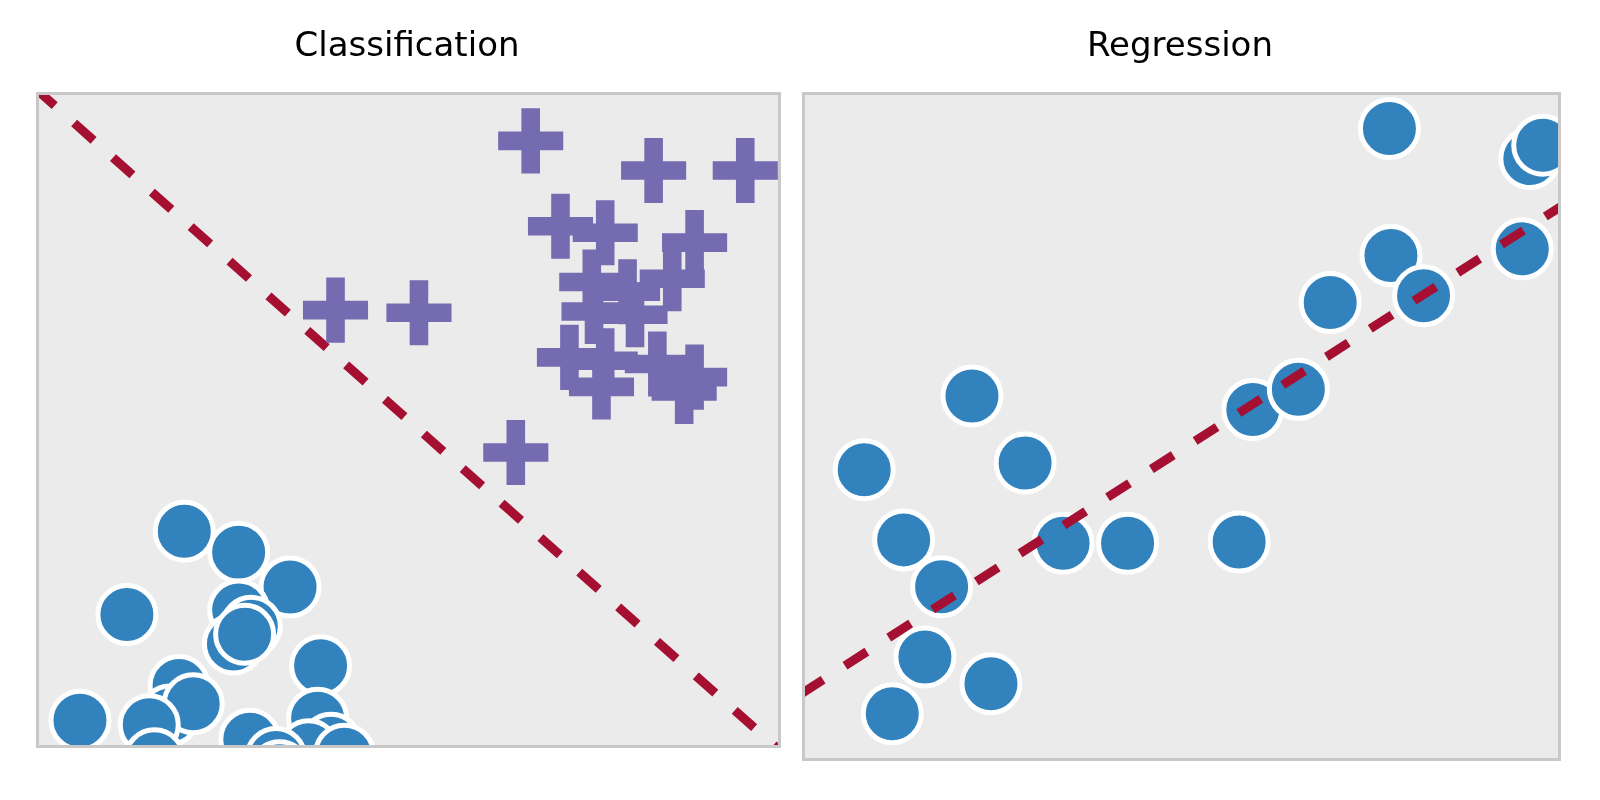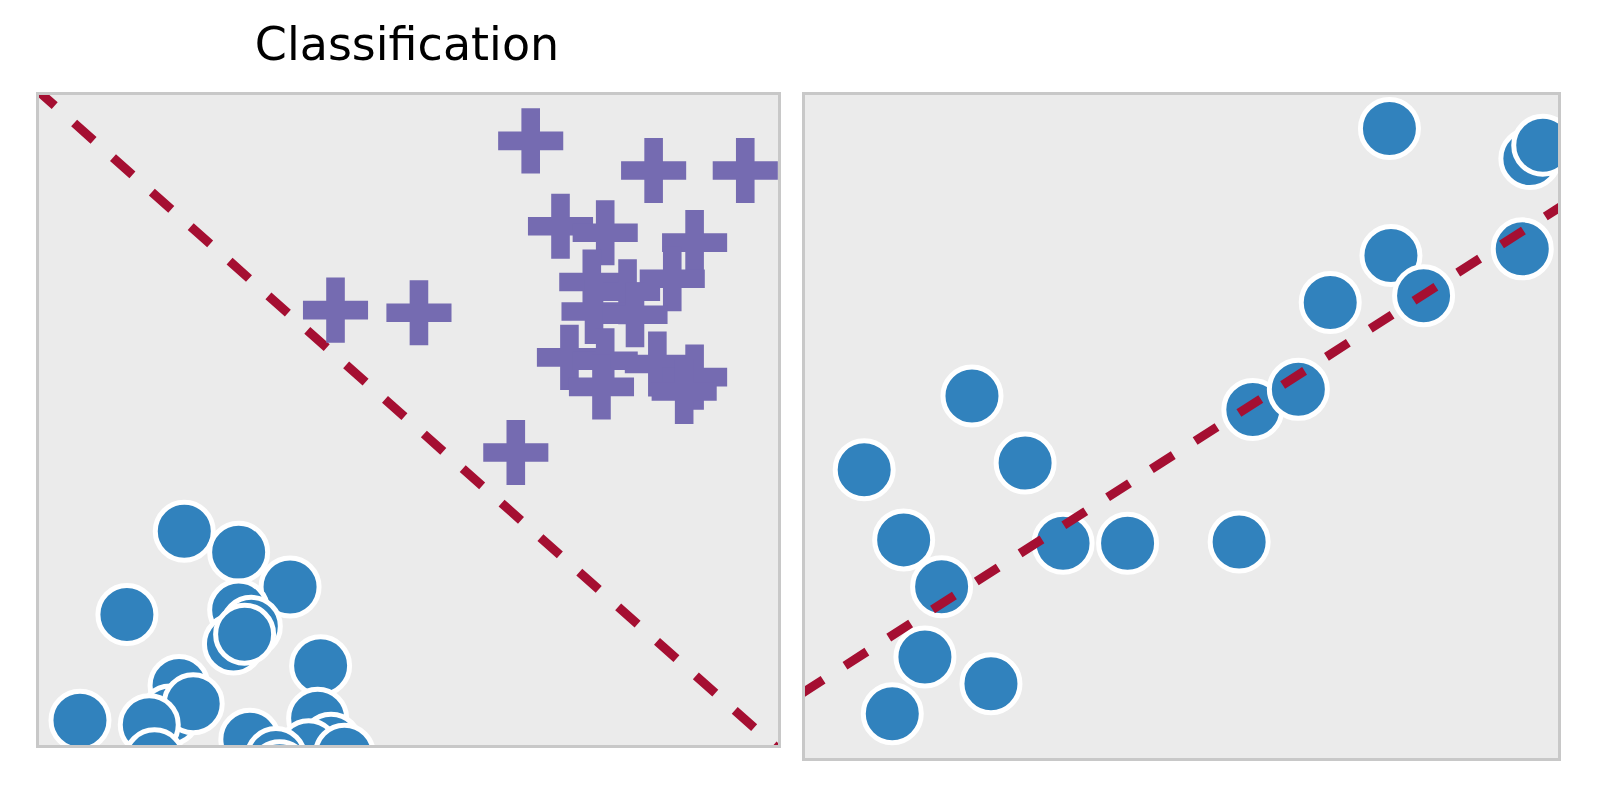"Classification" .panel-title { font-size: 46px -> 34px }
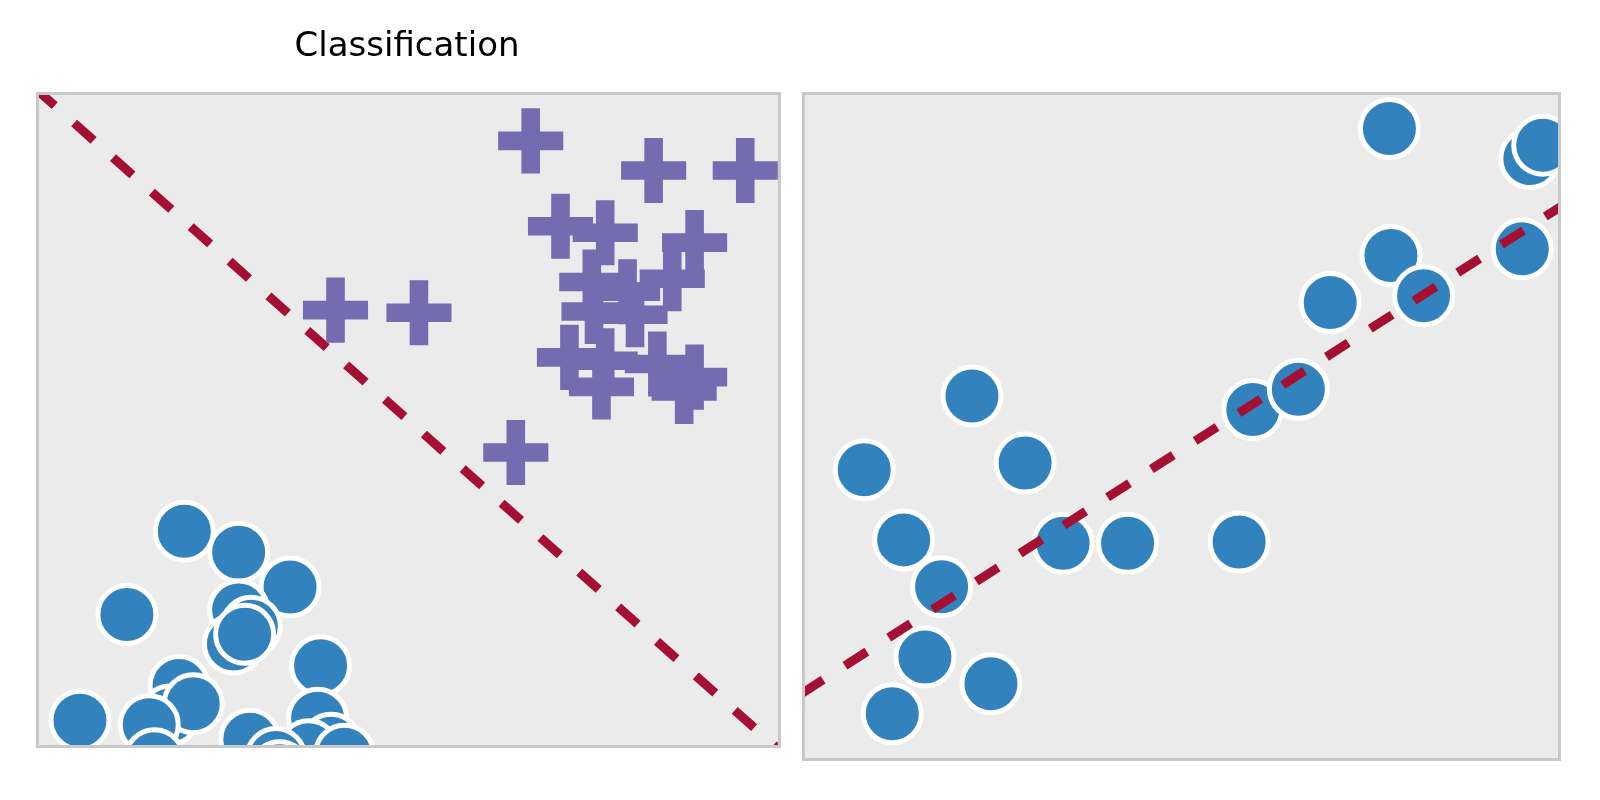"Regression" div.panel-title { html: none -> <div>Regression</div> }
